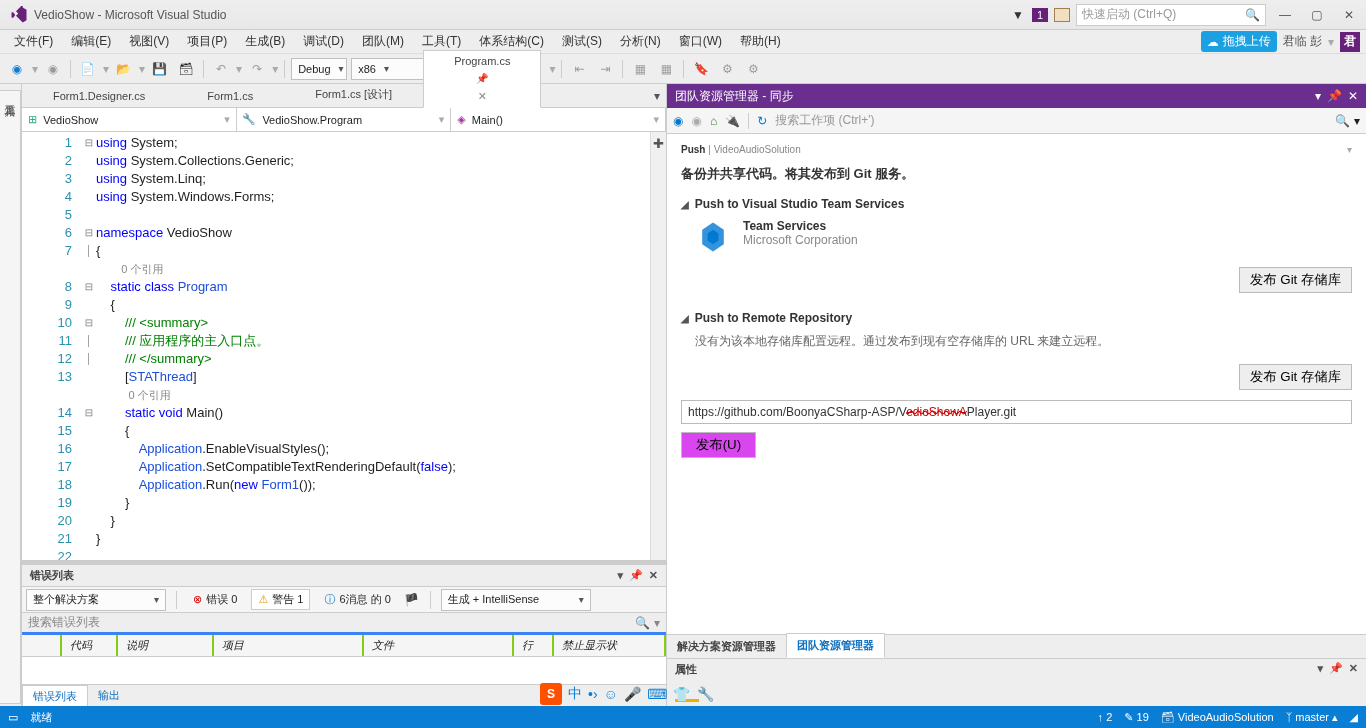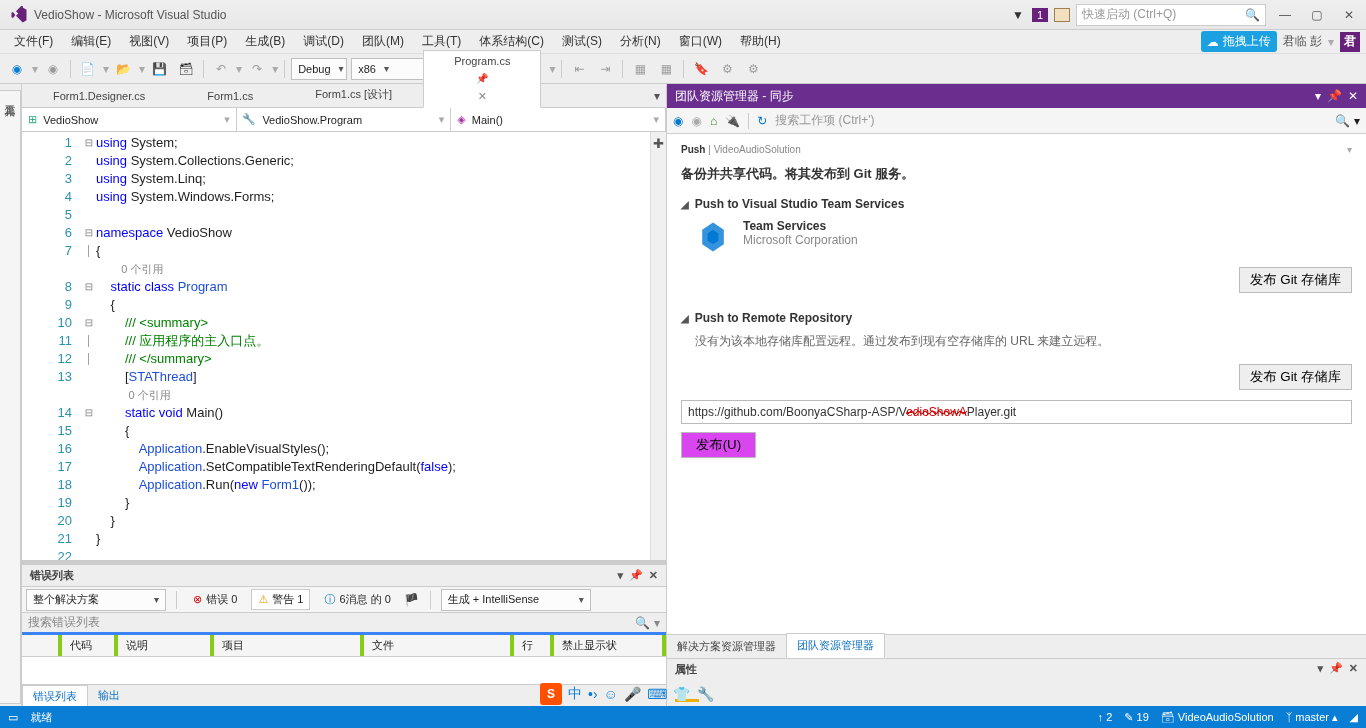"代码" .err-cols div { border-right: 4px solid #84cc16 -> 2px solid #84cc16; font-style: none -> italic }
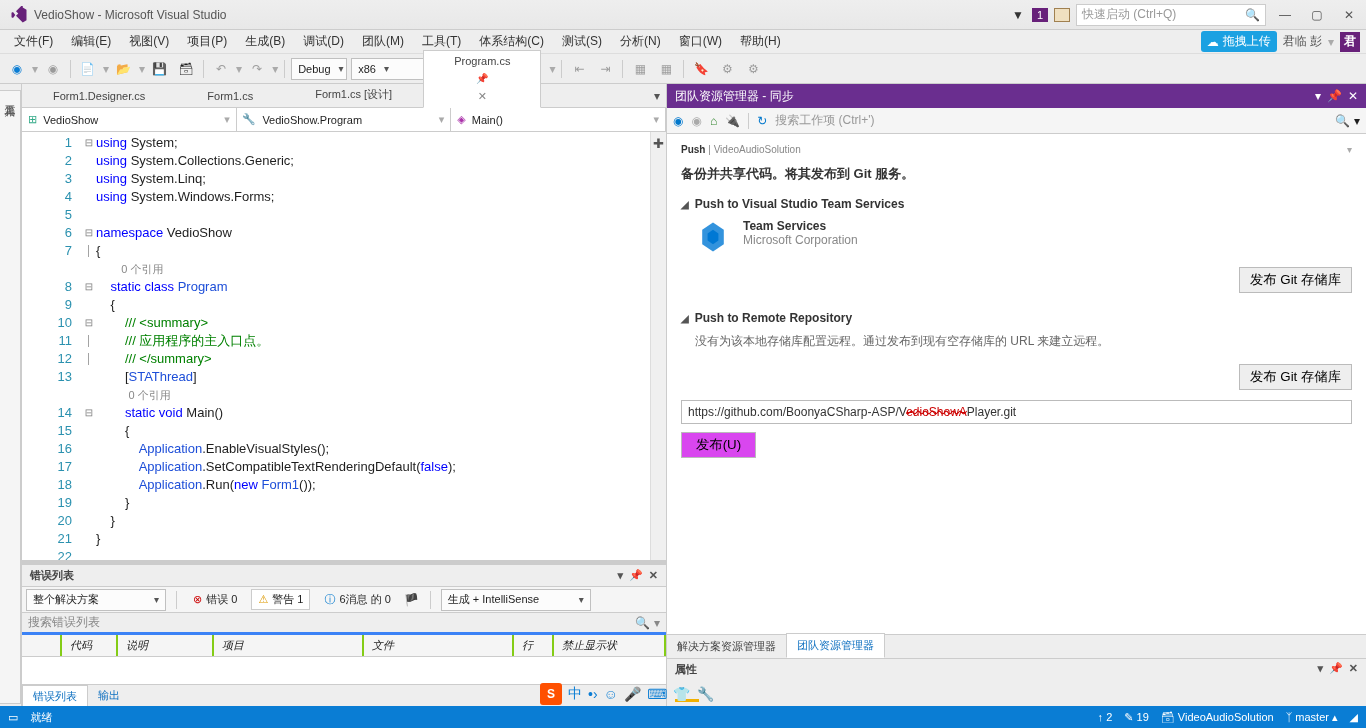"解决方案资源管理器" .right-tabs { font-weight: none -> bold }
